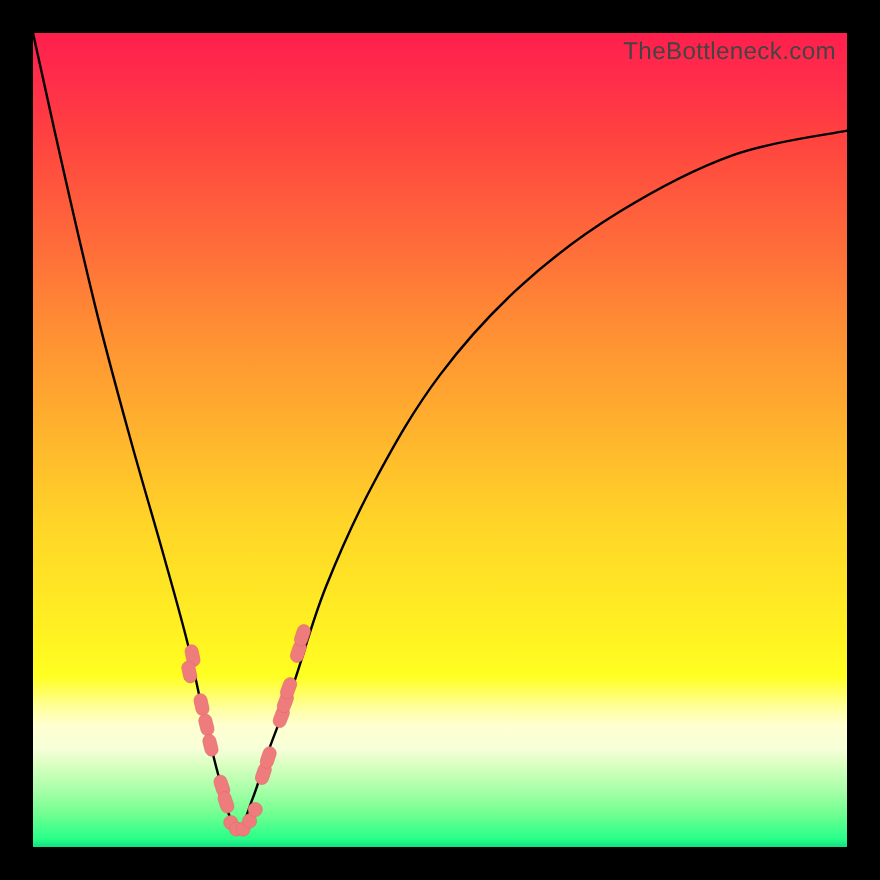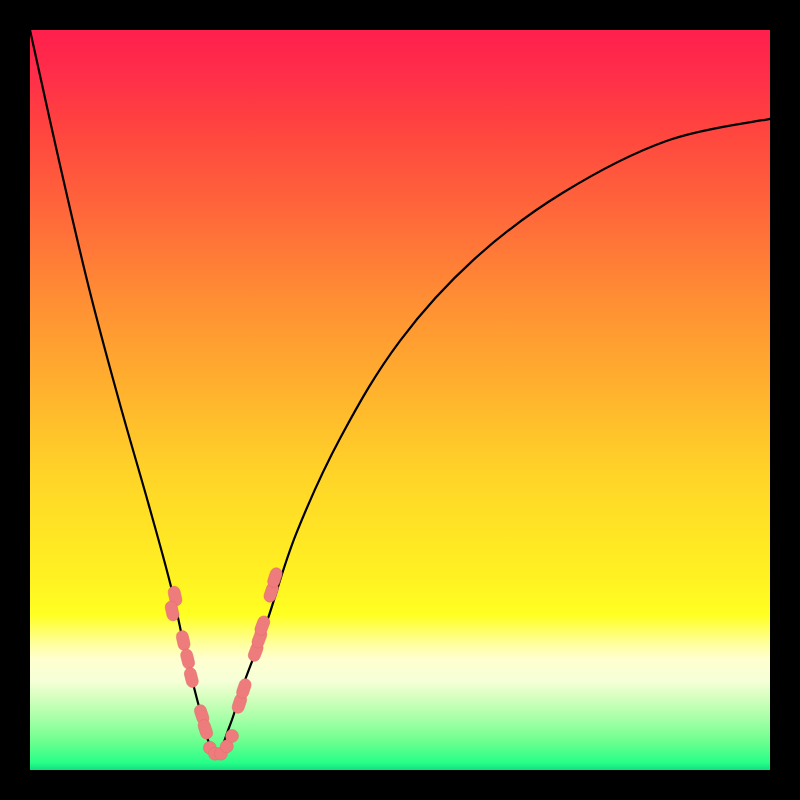"TheBottleneck.com" div.watermark { html: none -> <div>TheBottleneck.com</div> }
